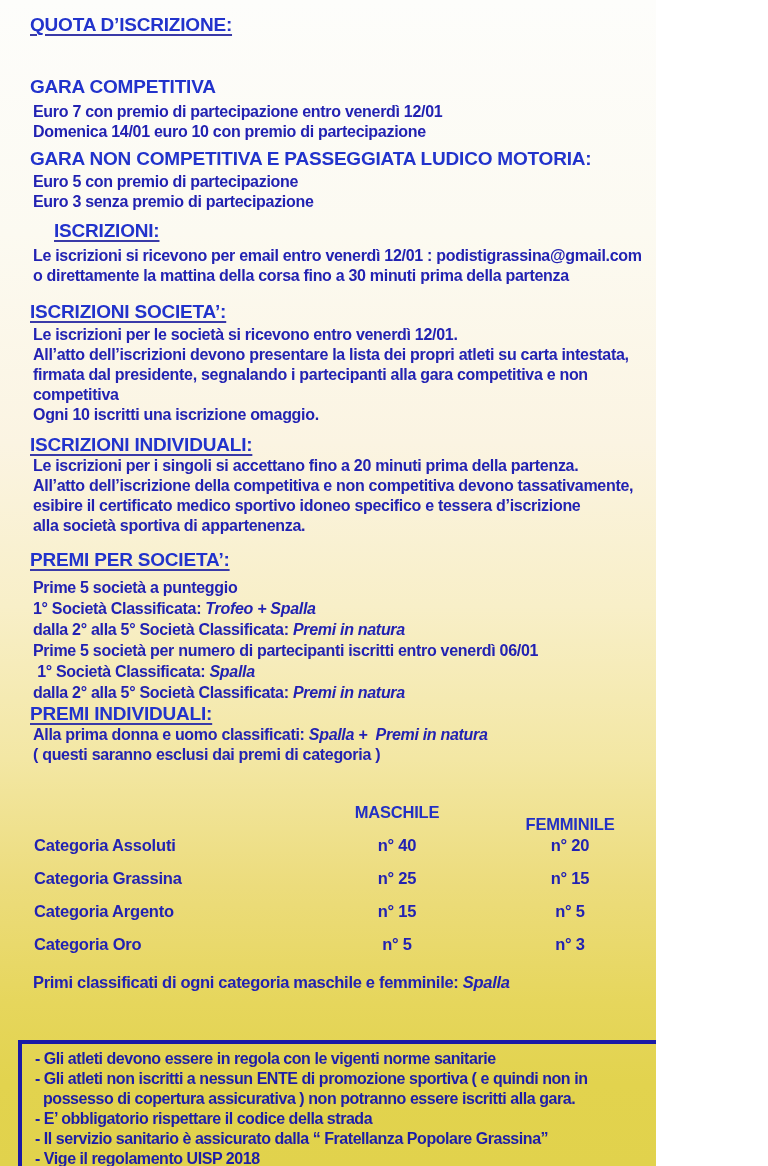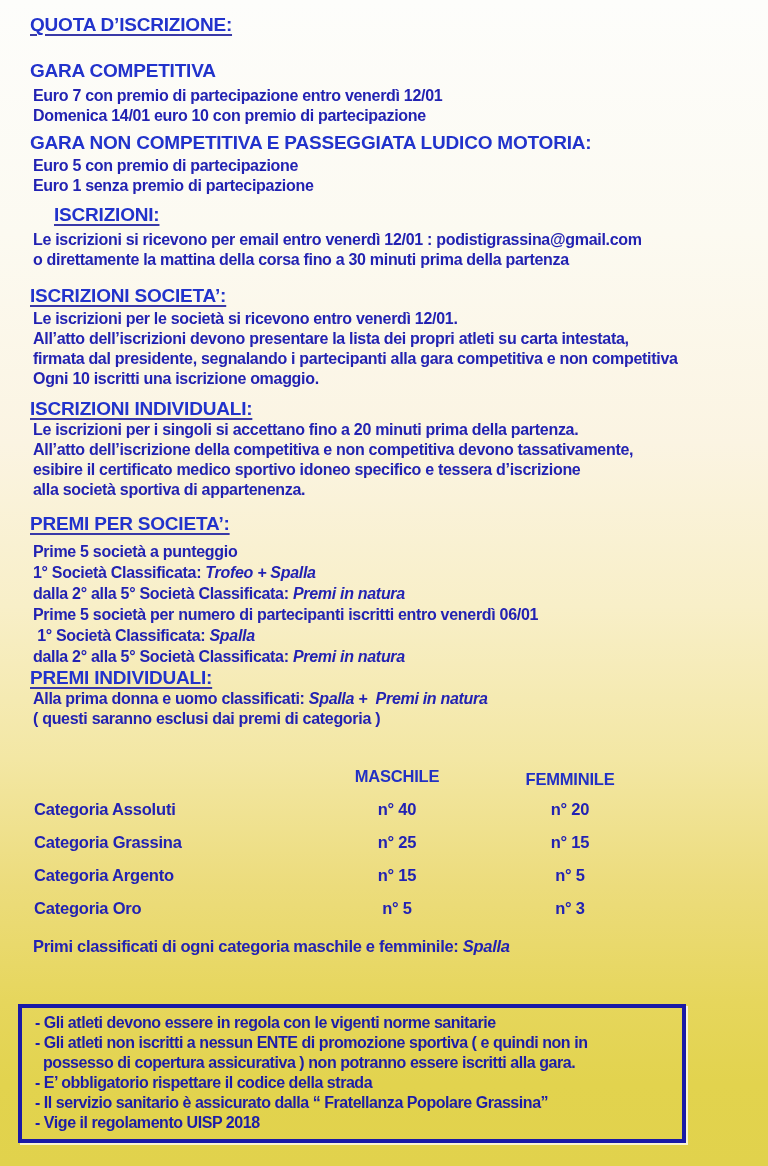"QUOTA D’ISCRIZIONE:" .page { width: 768px -> 656px }
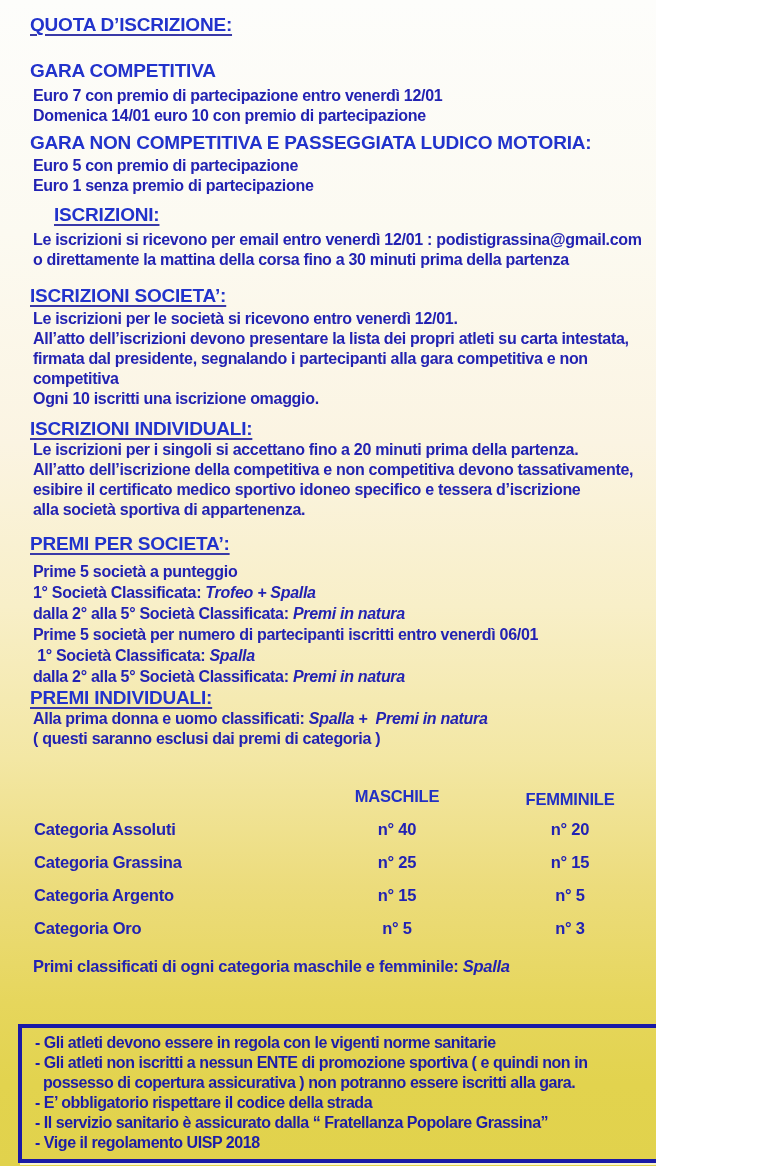"GARA COMPETITIVA" .mt-b { margin-top: 24px -> 40px }
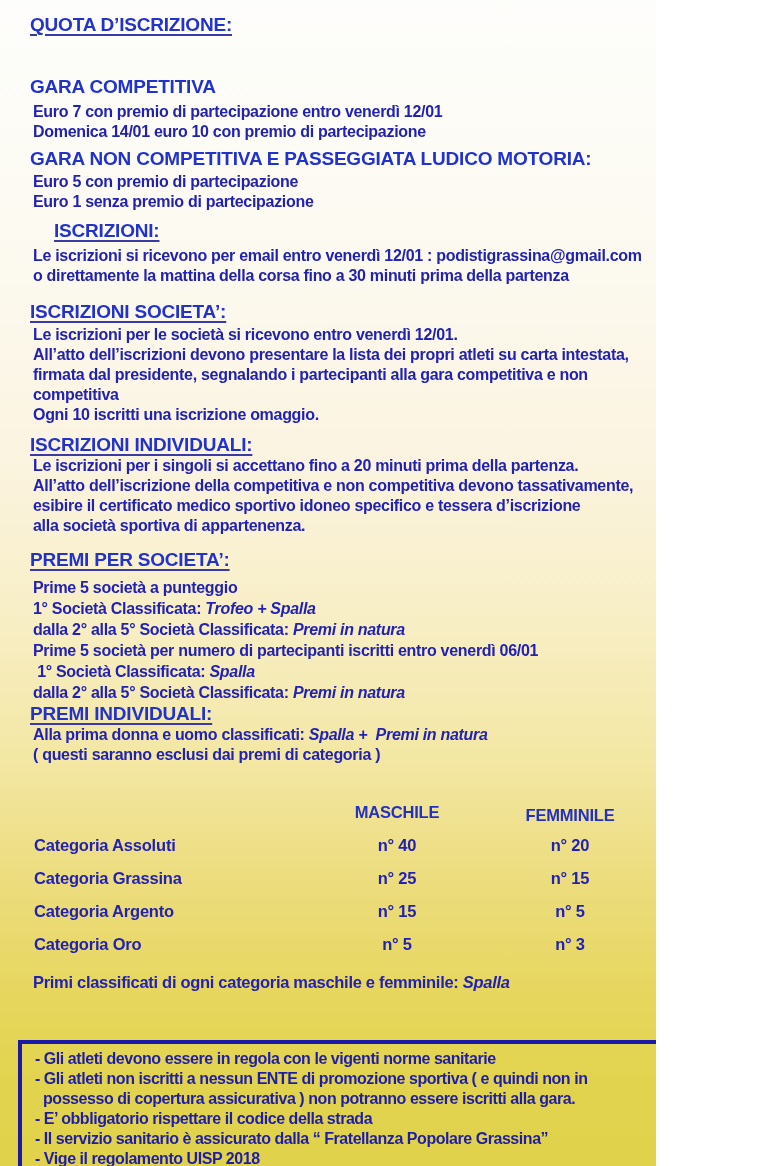"Euro 1 senza premio di" div.line { text: 1 -> 3 }
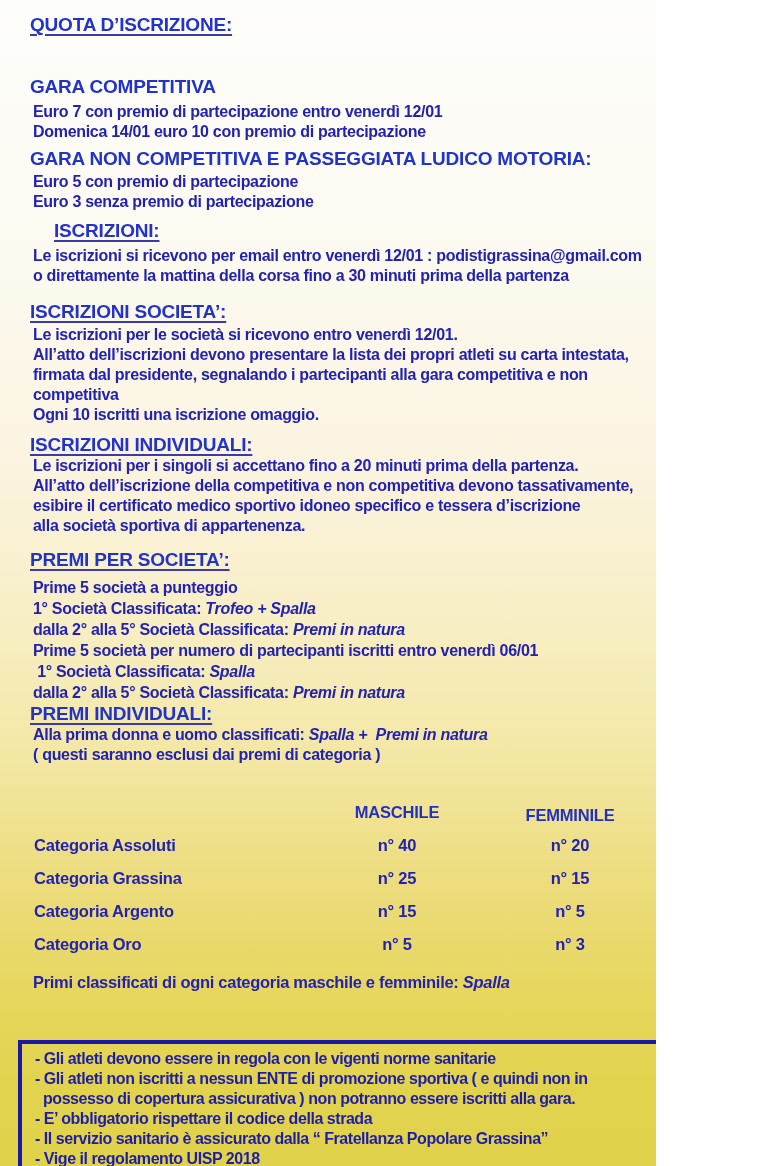"FEMMINILE" .thead .fem { top: 3px -> 12px }
